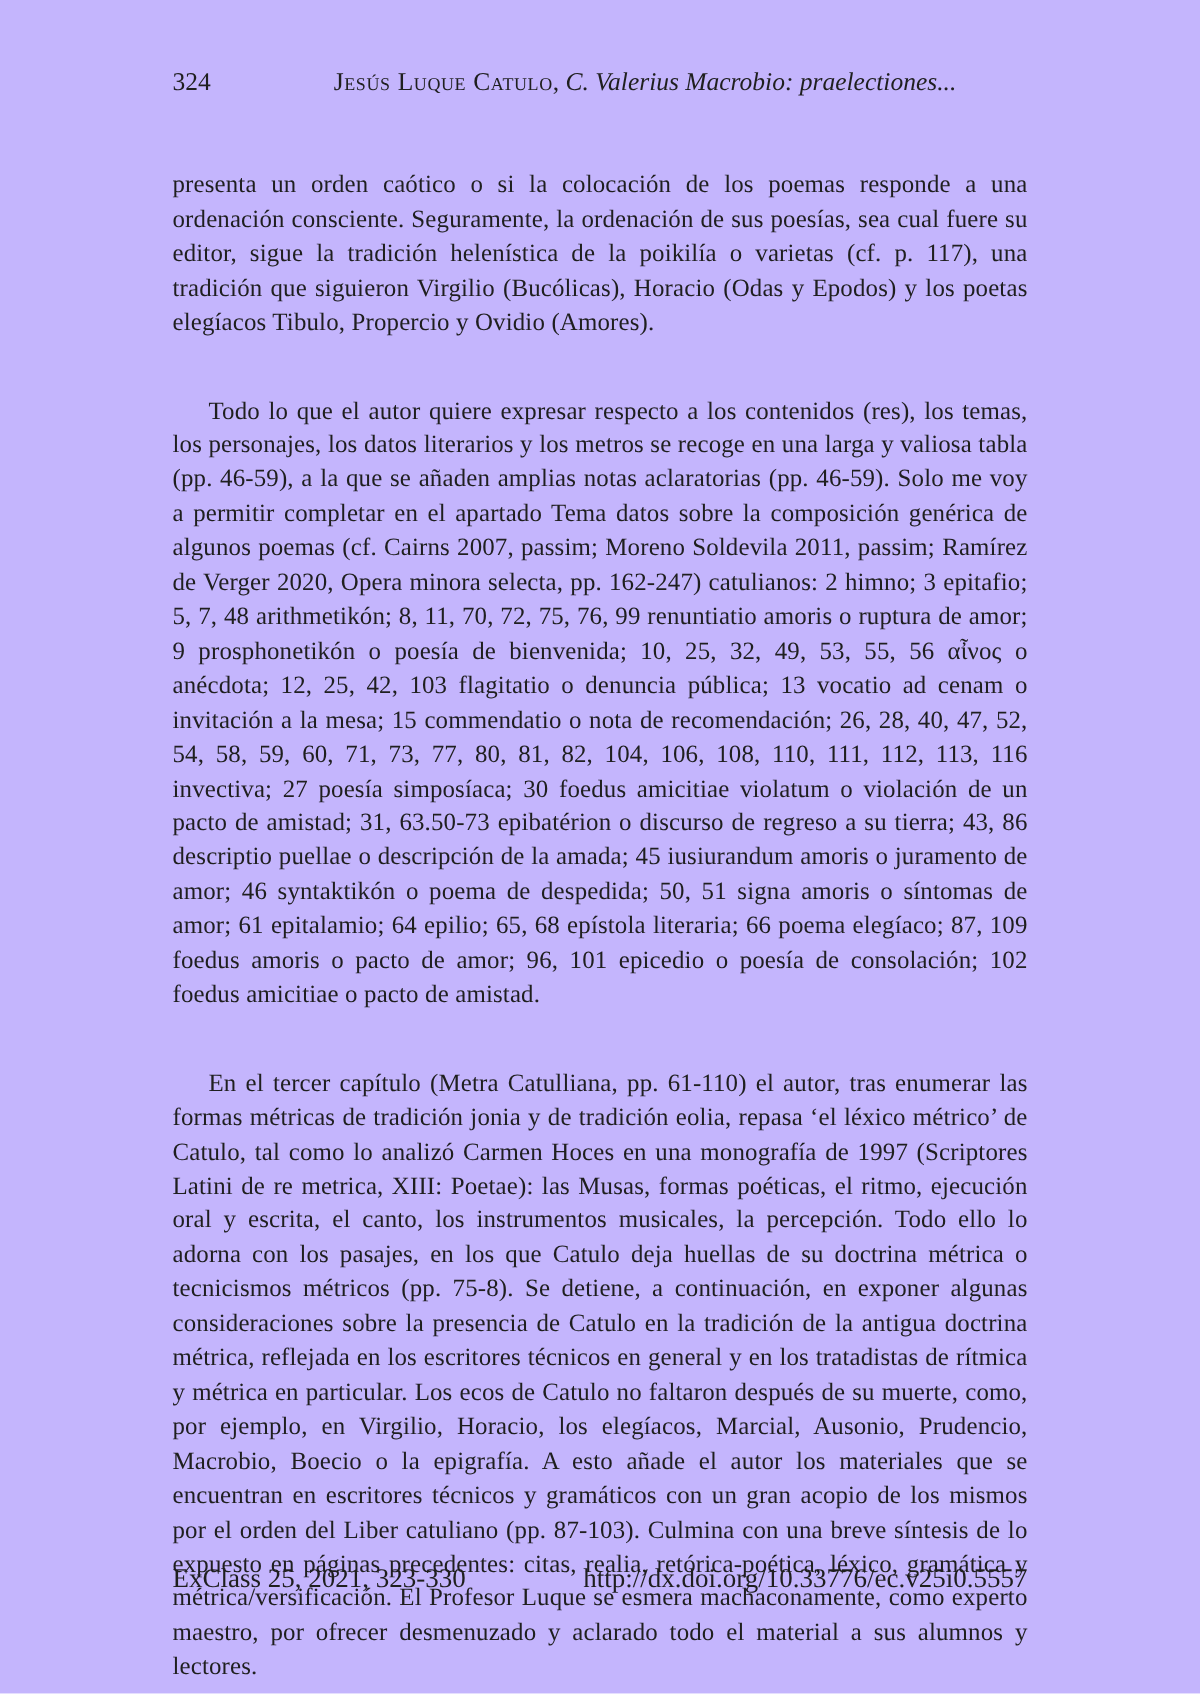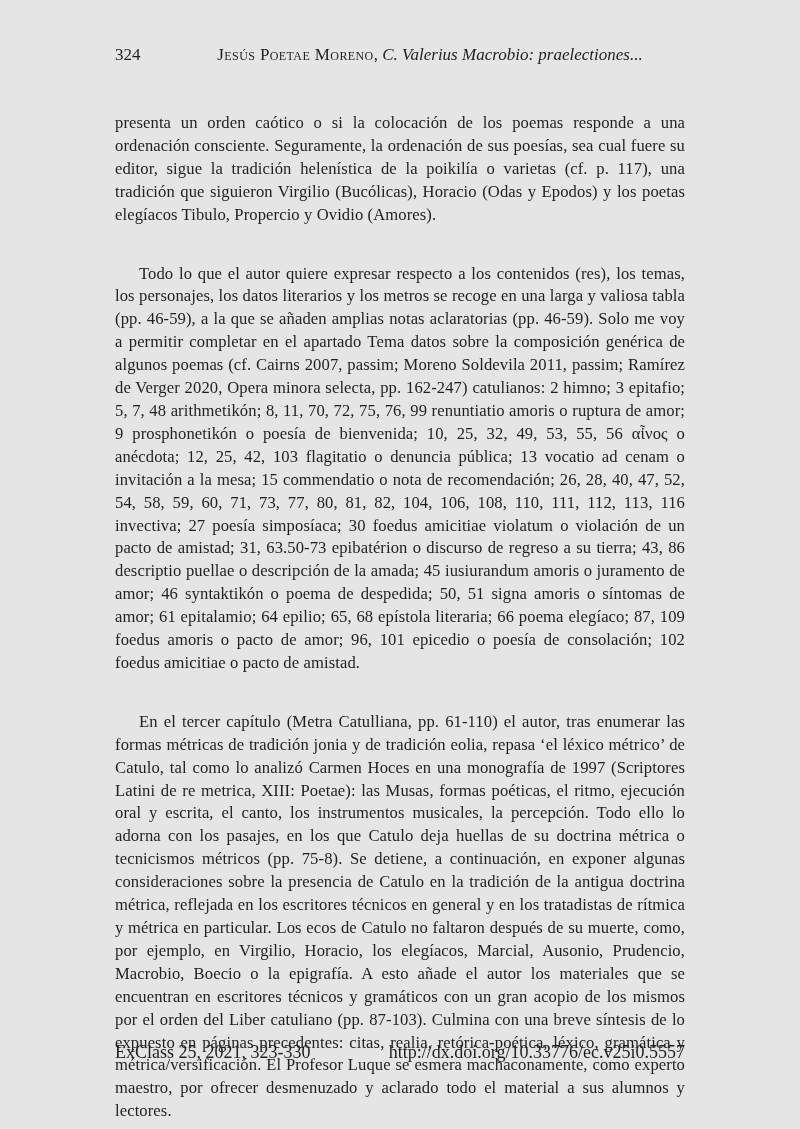"324" .page { background: #e5e5e5 -> #c4b5fd }
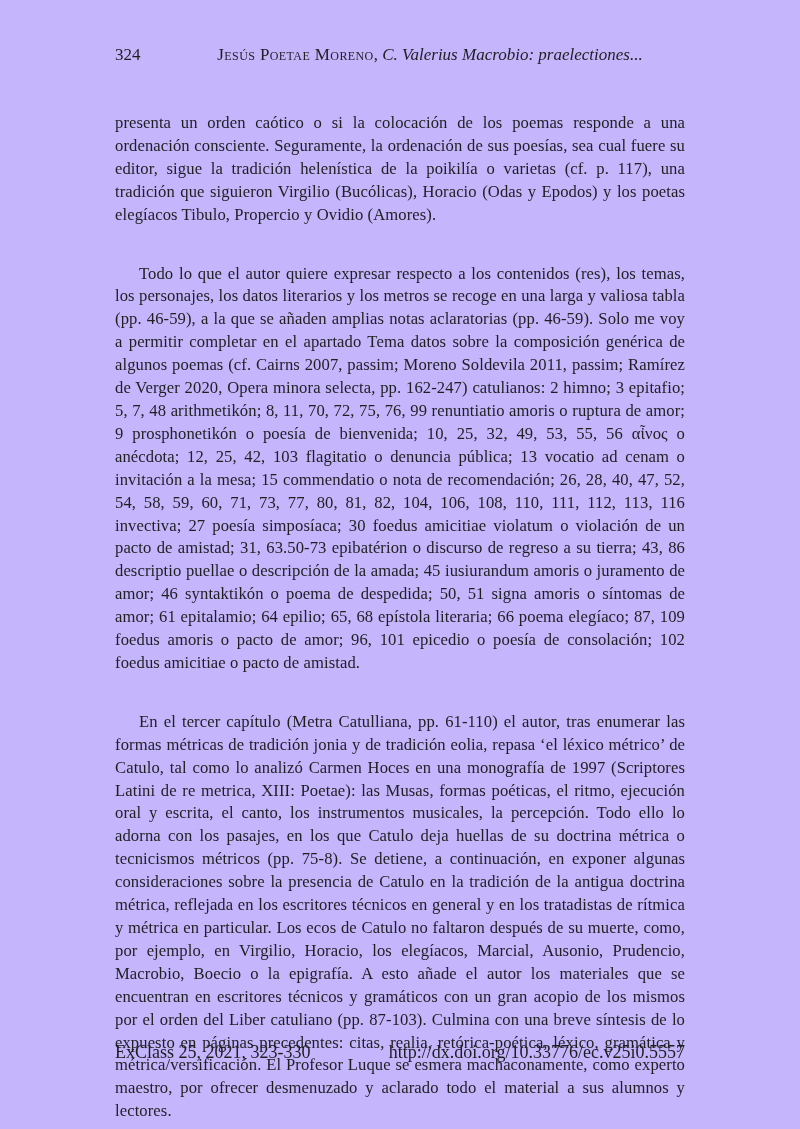"Jesús Poetae Moreno" span.author-smallcaps { text: Poetae Moreno -> Luque Catulo }
